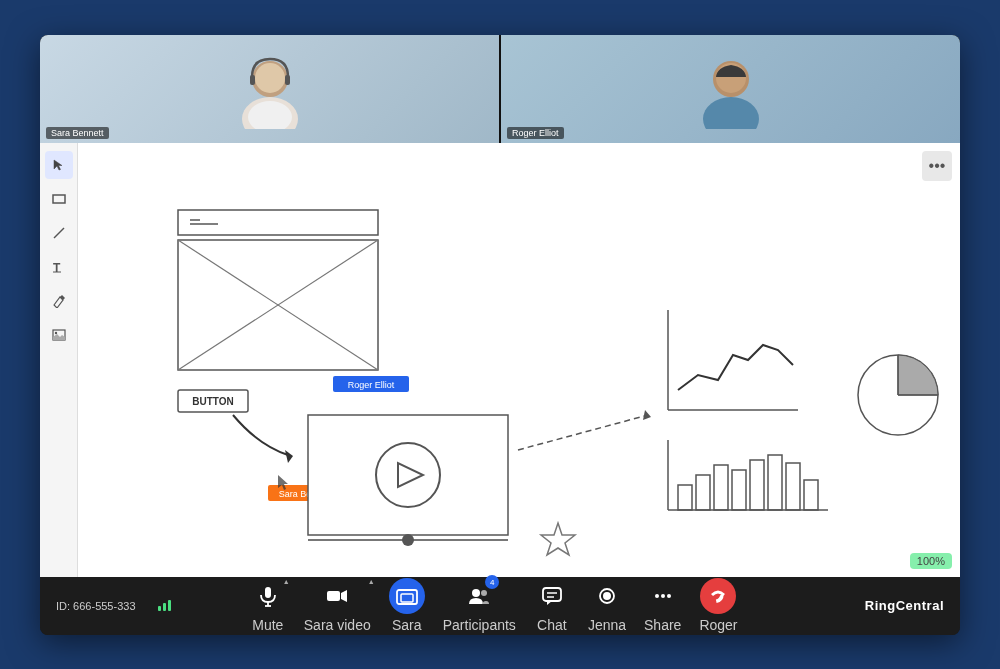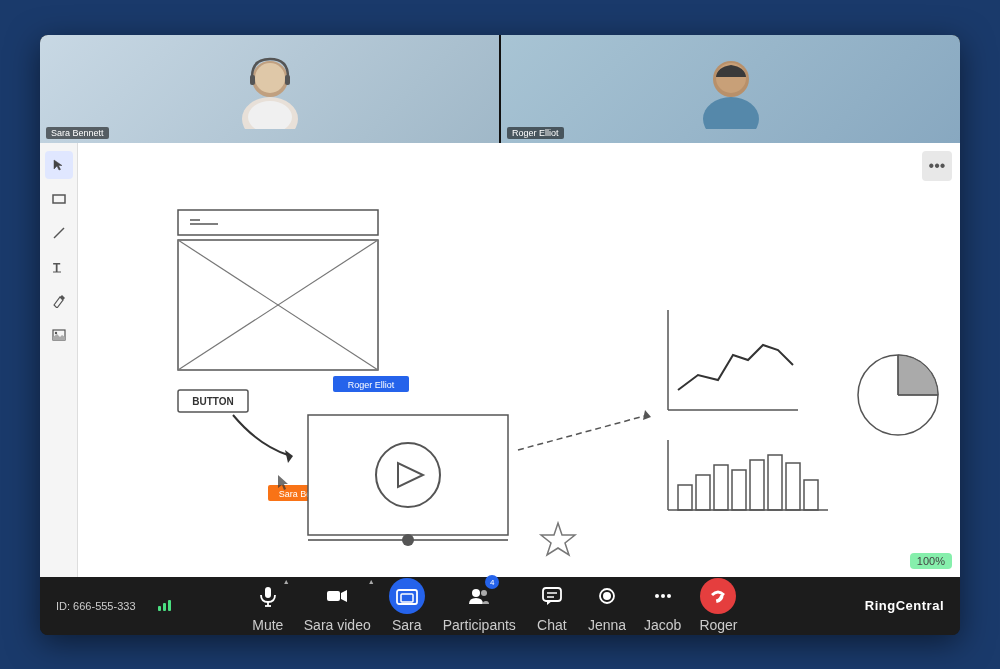"Jacob" span.ctrl-label { text: Jacob -> Share }
